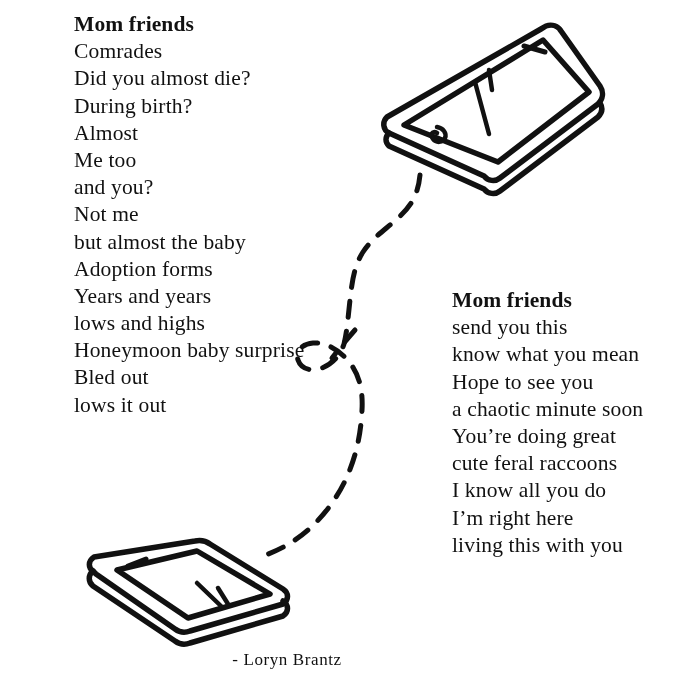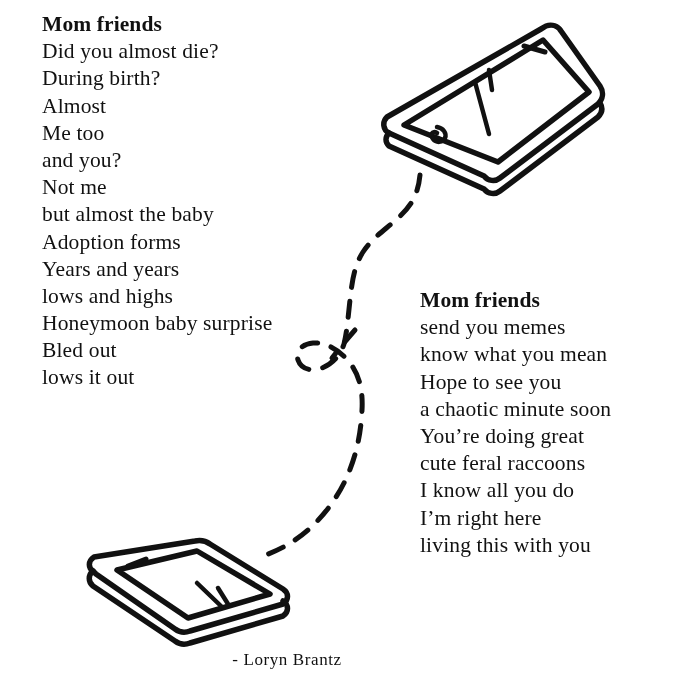"Mom friends" .poem-column { margin-left: none -> 32px }
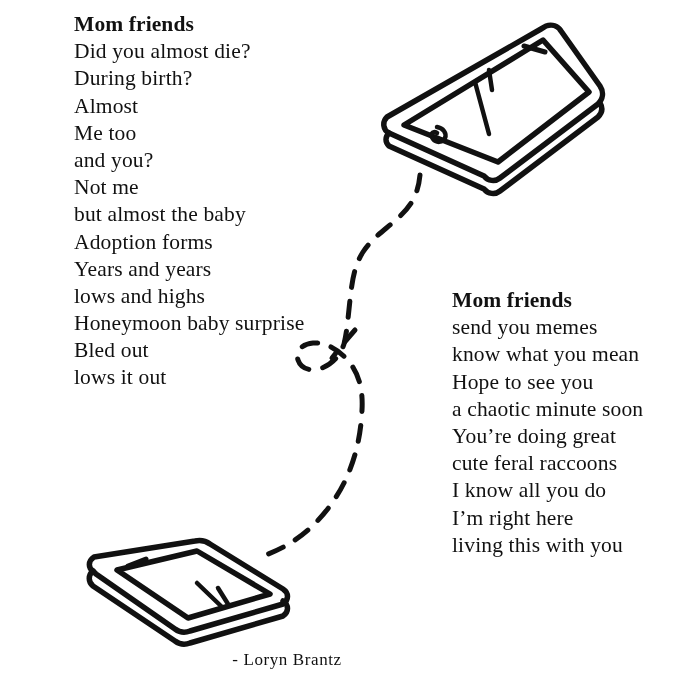"Comrades" span.poem-line { html: none -> <span>Comrades</span> }
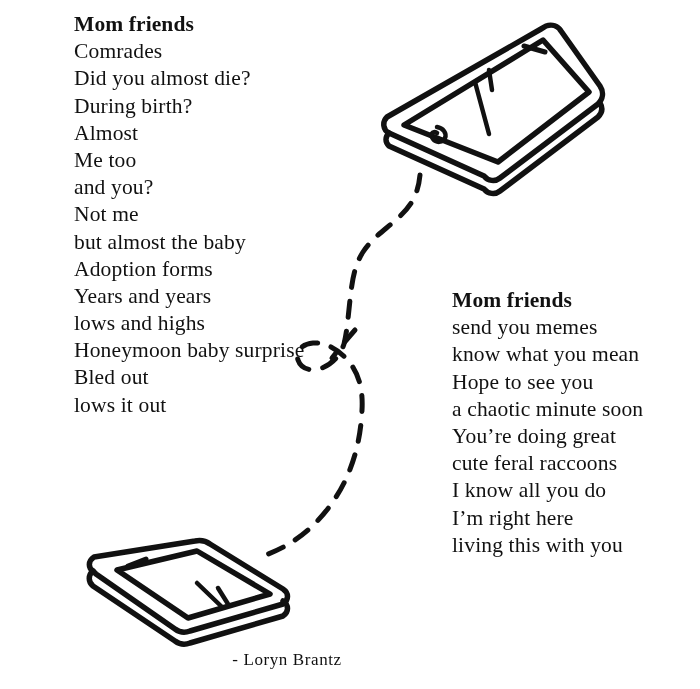"send you memes" span.poem-line { text: memes -> this }
